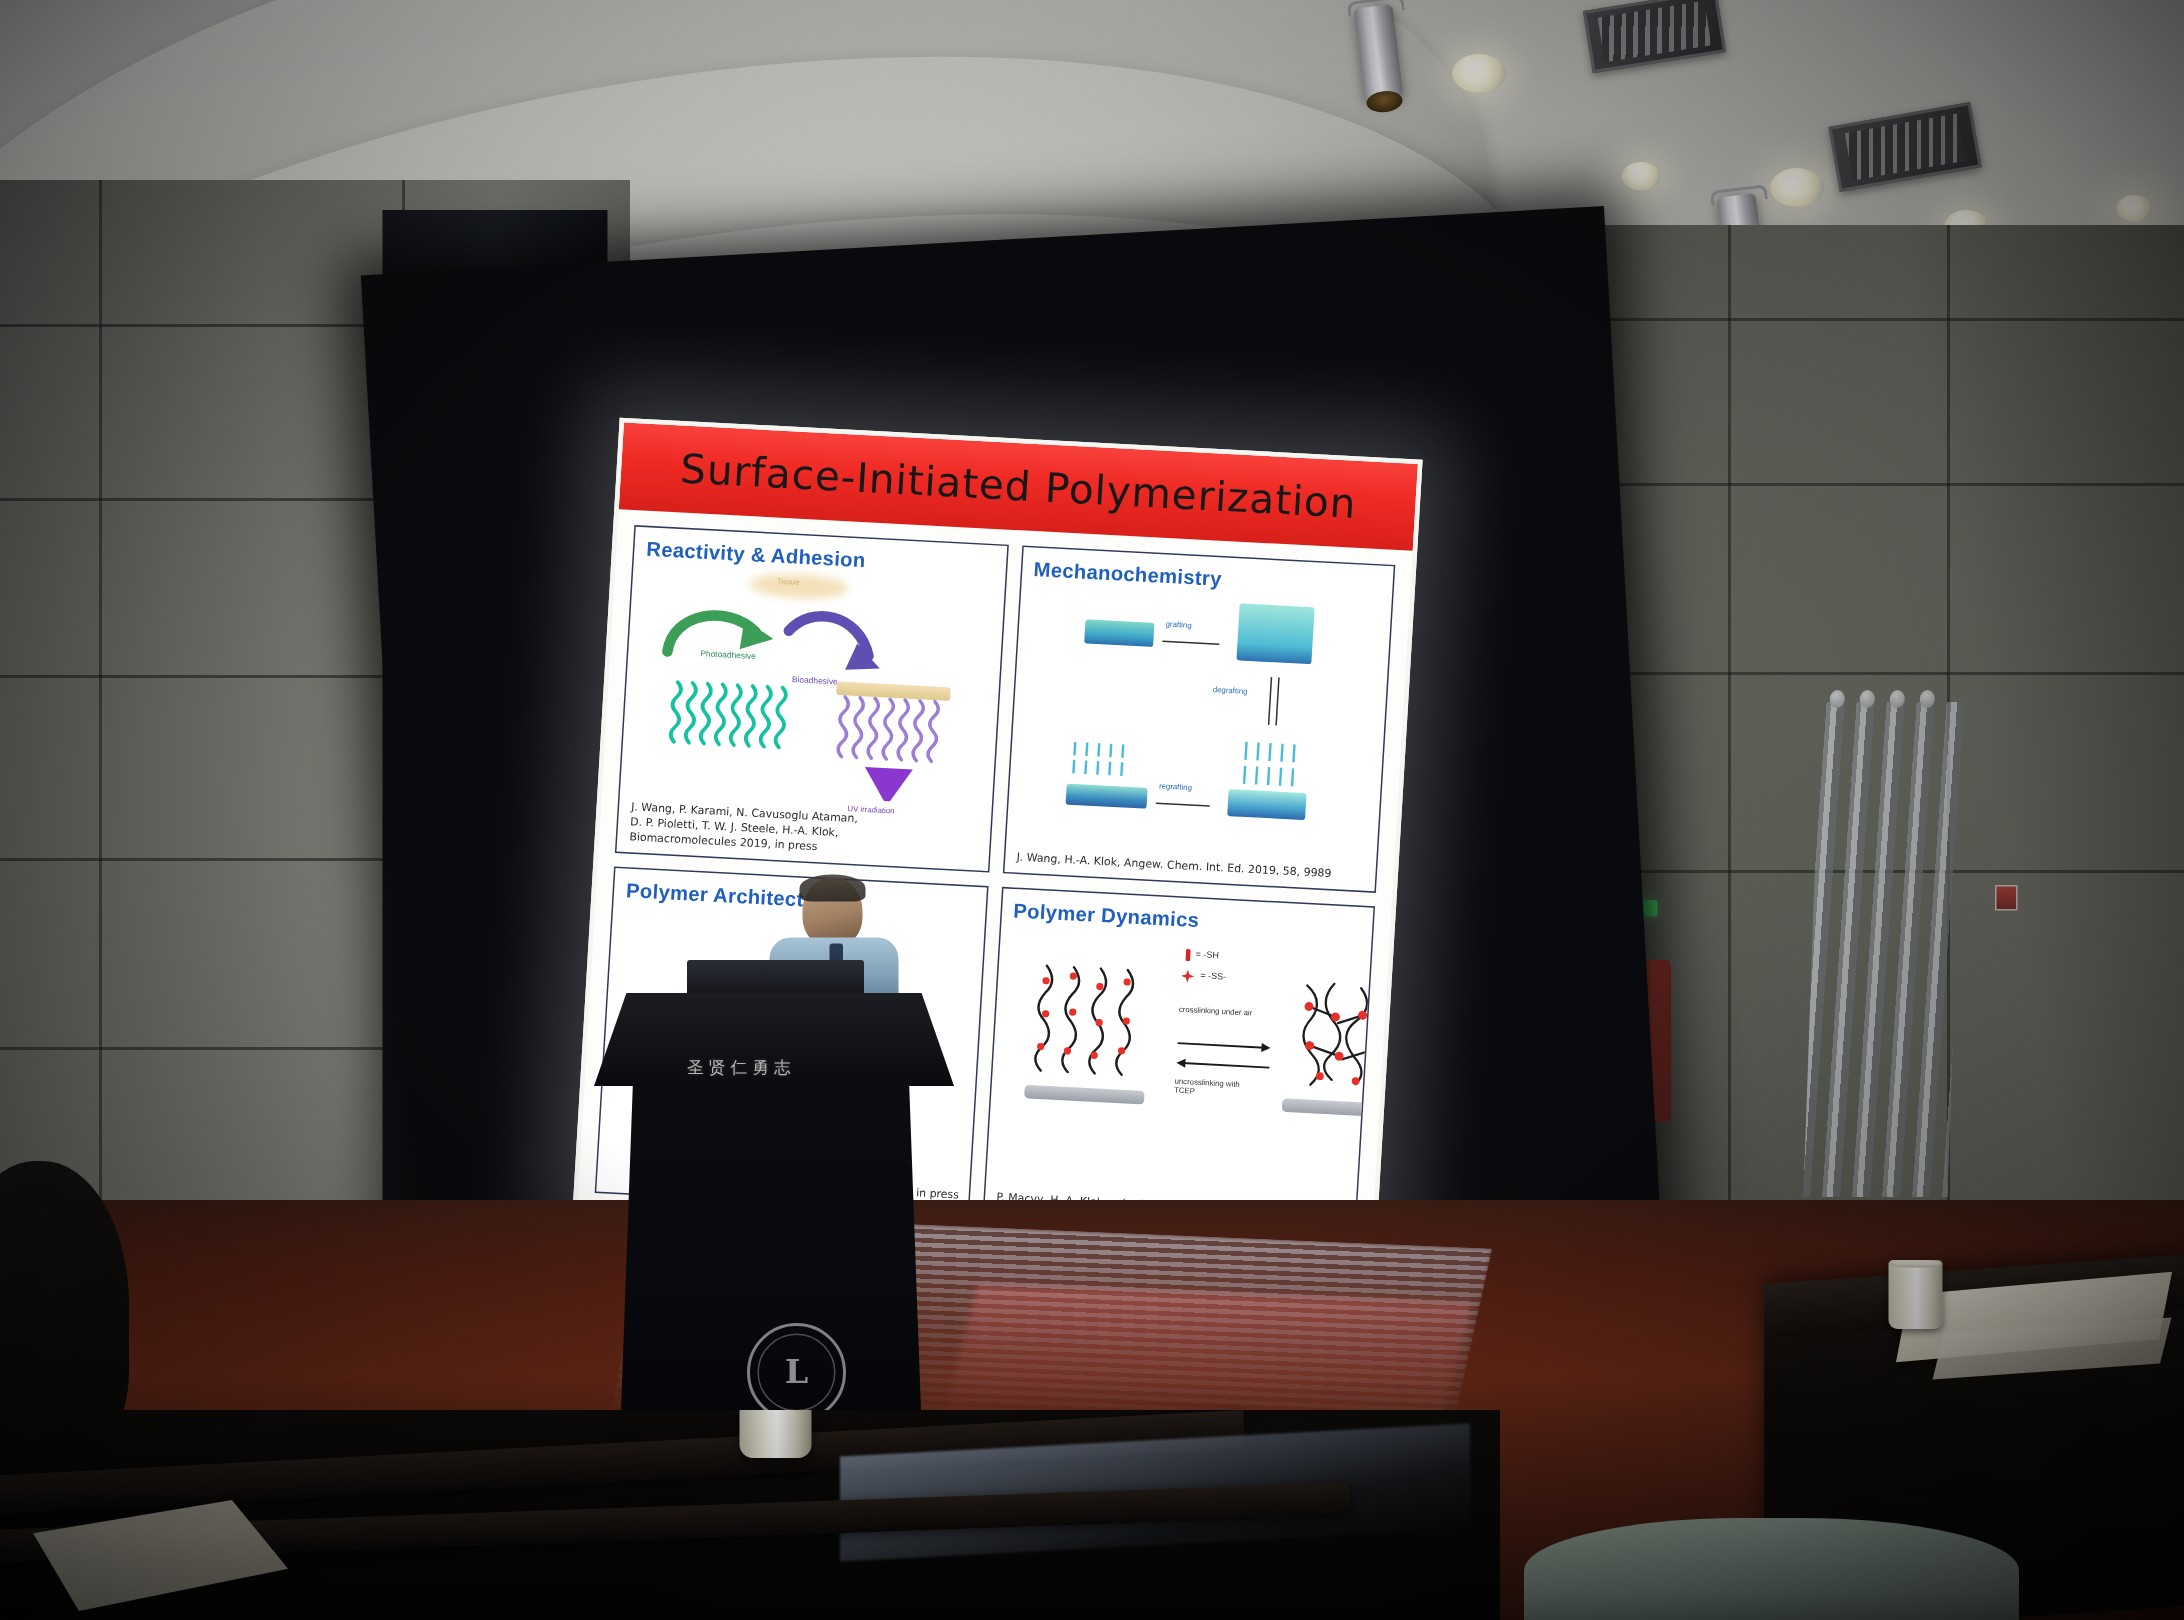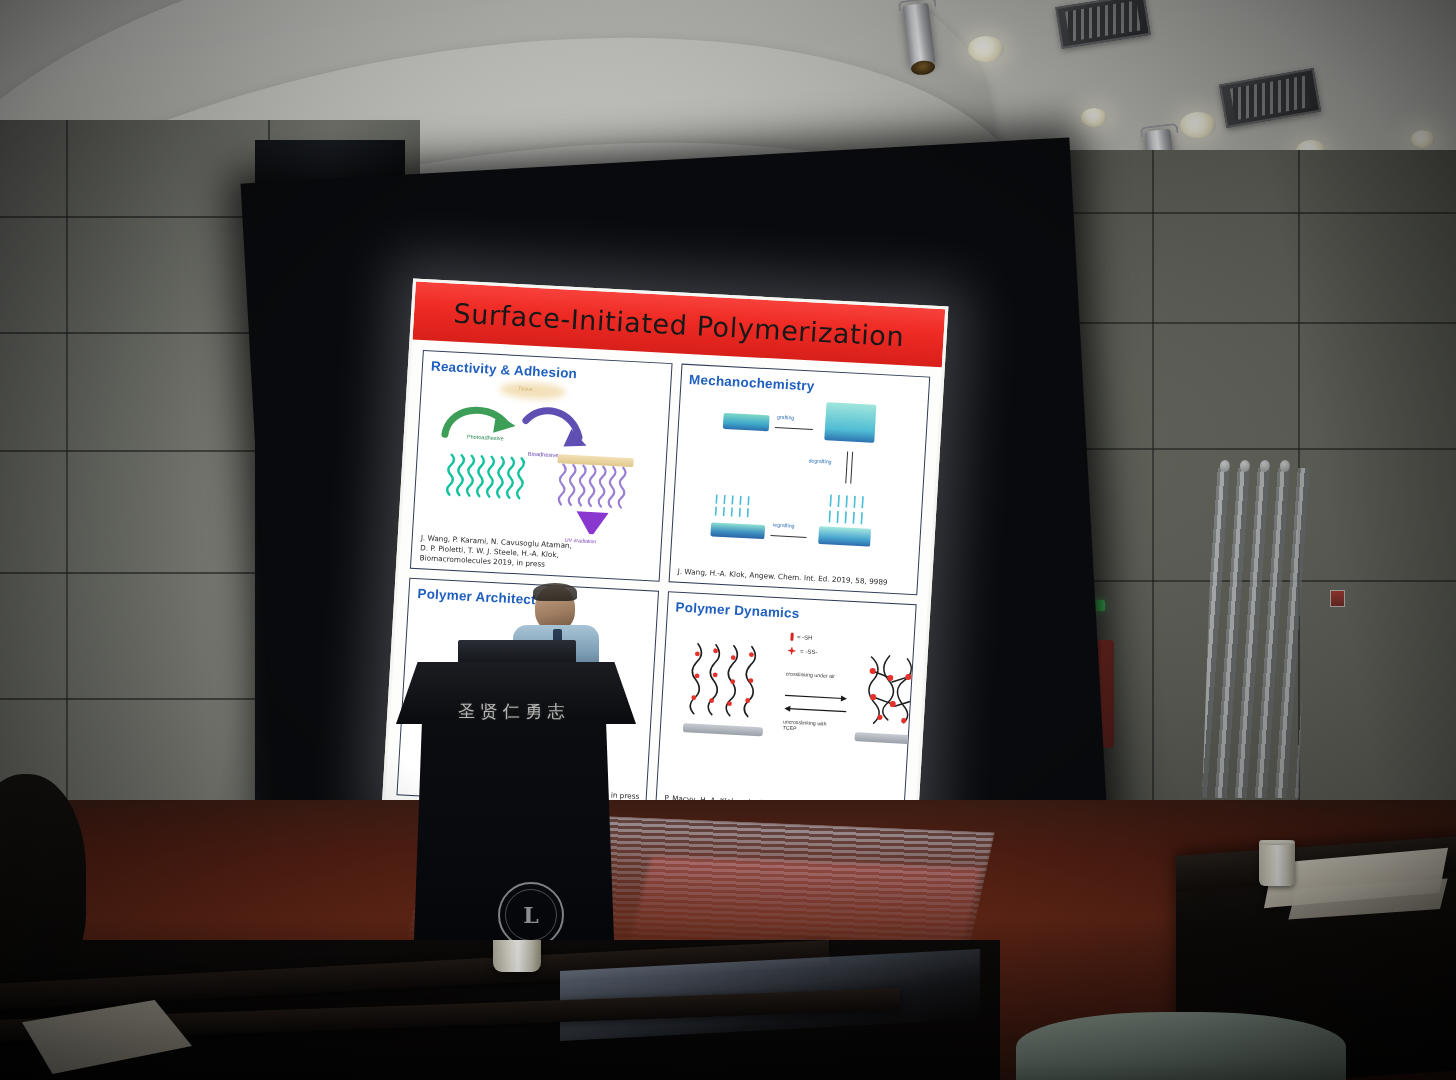"圣 贤 仁 勇 志" .pod-calli { font-size: 17px -> 11px }
